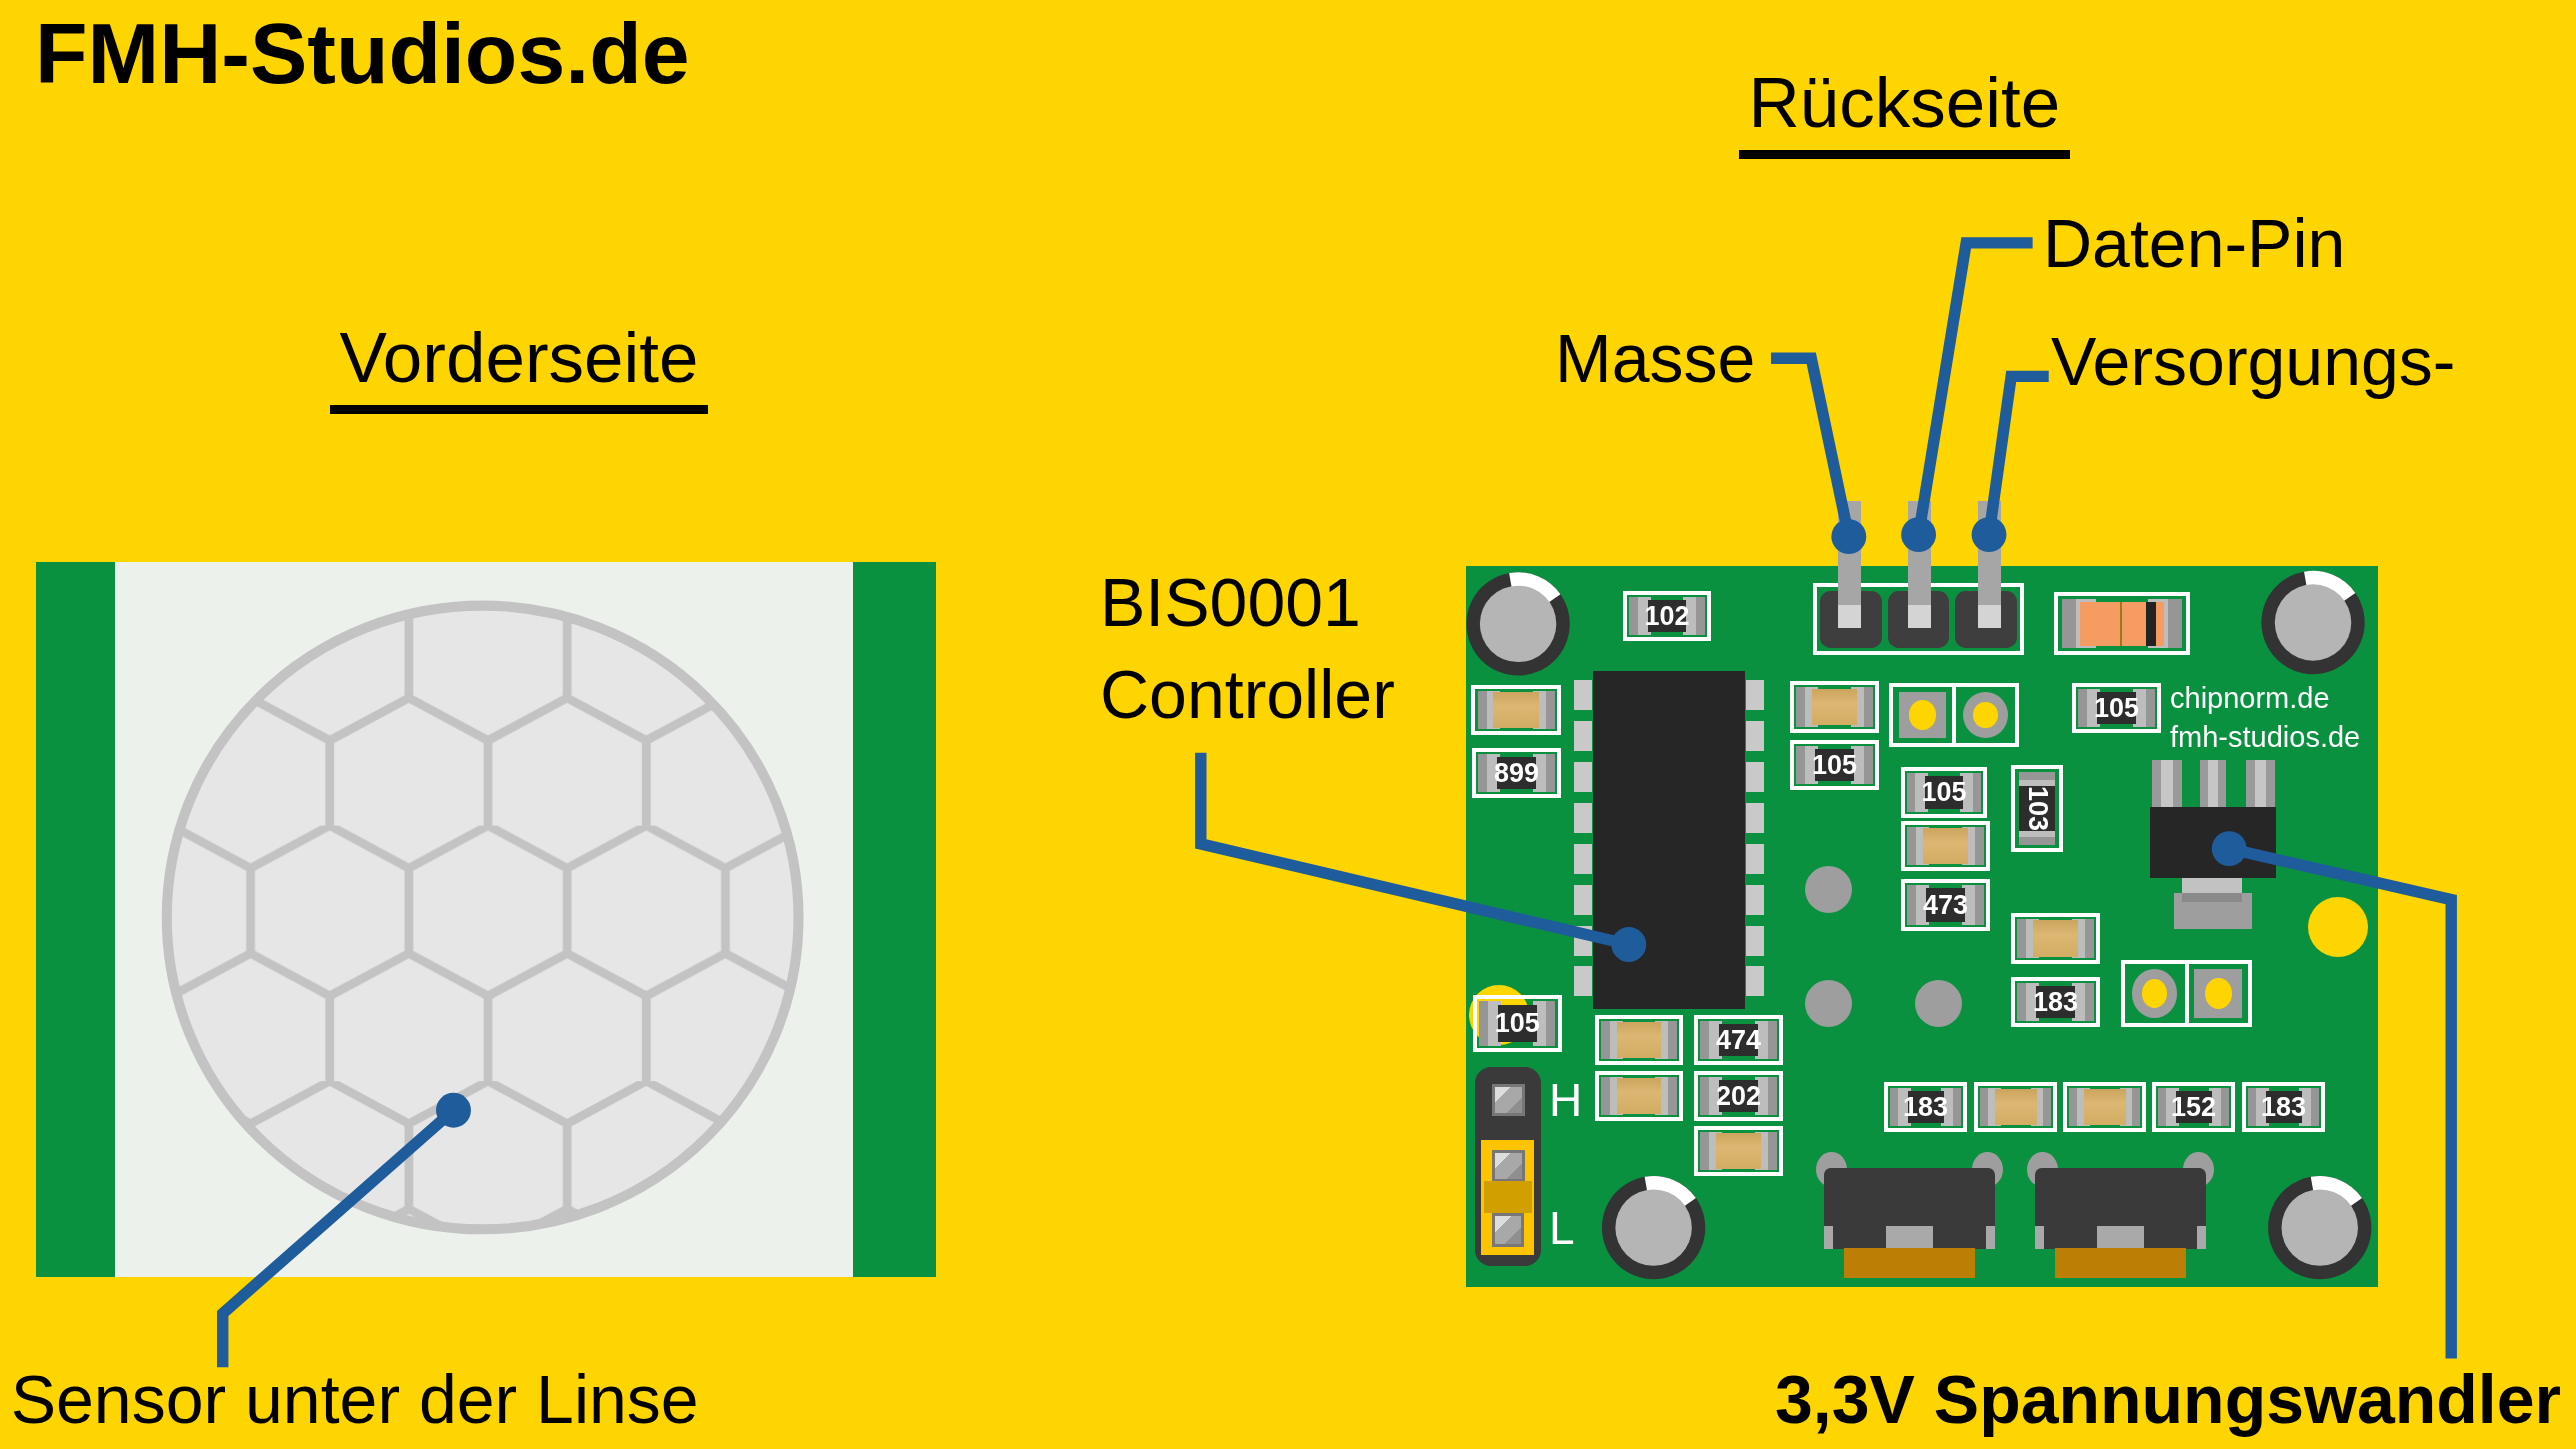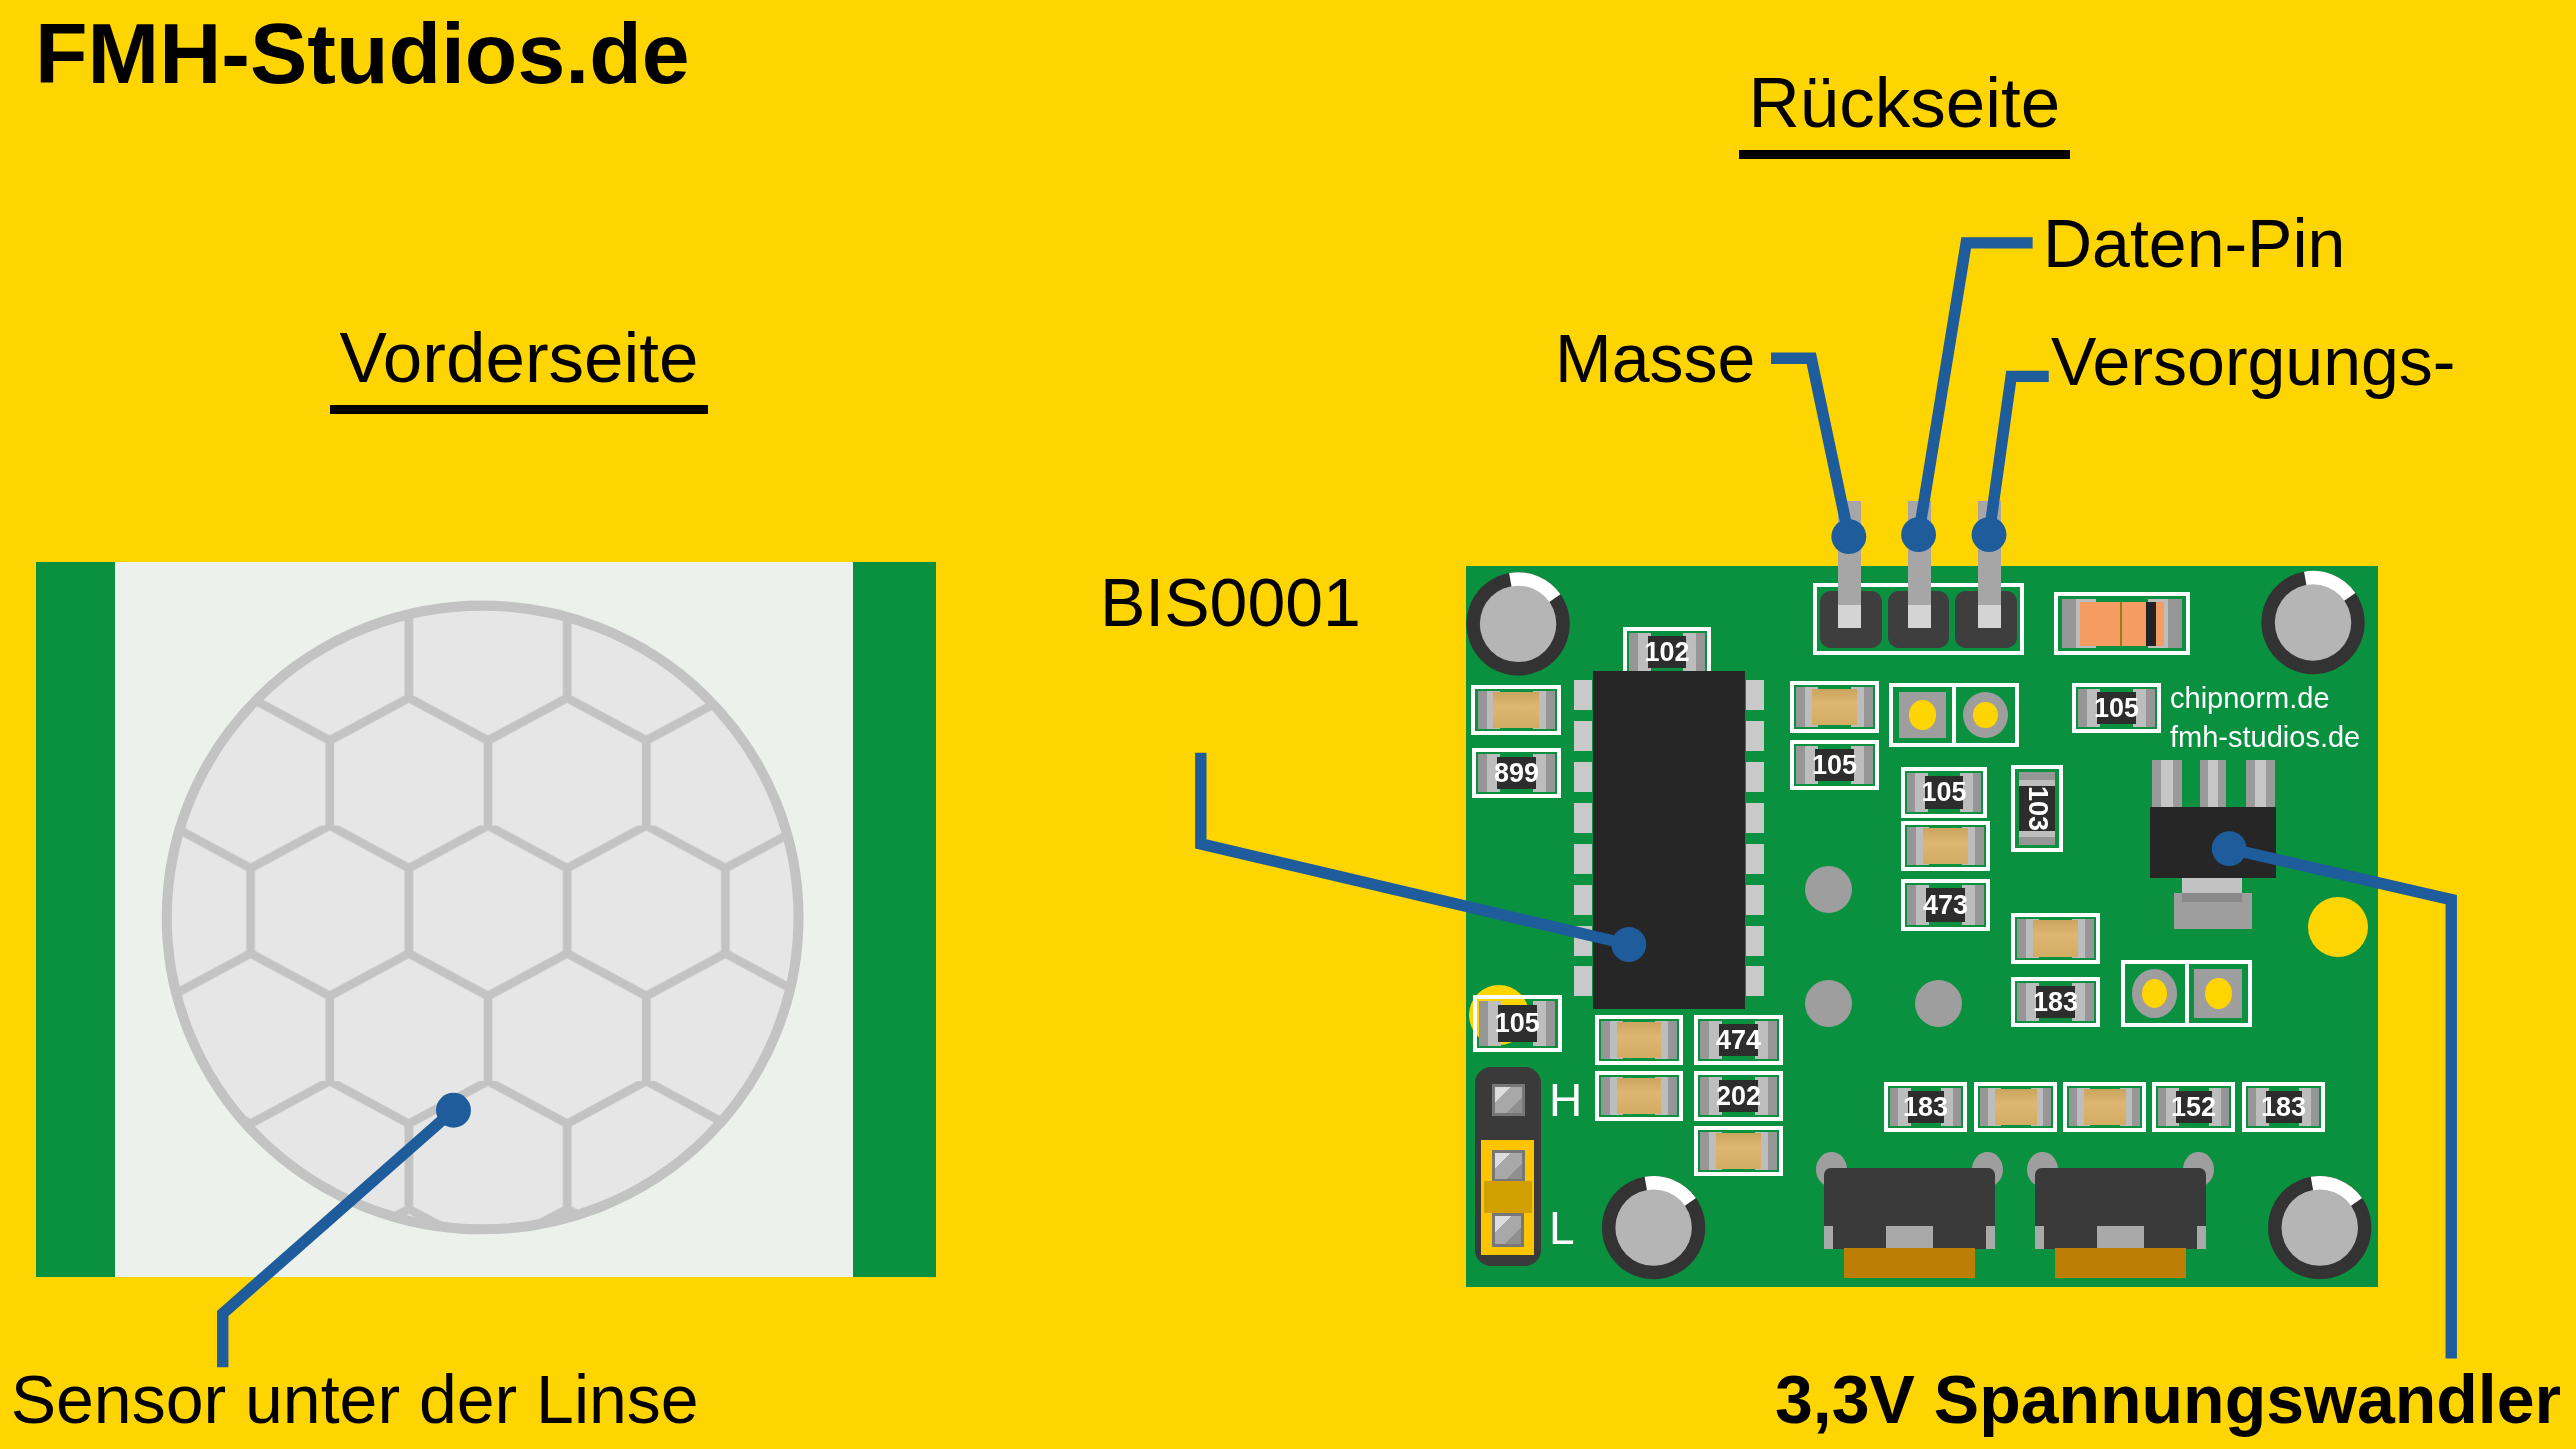"102" div.smd { margin-top: 36px -> none }
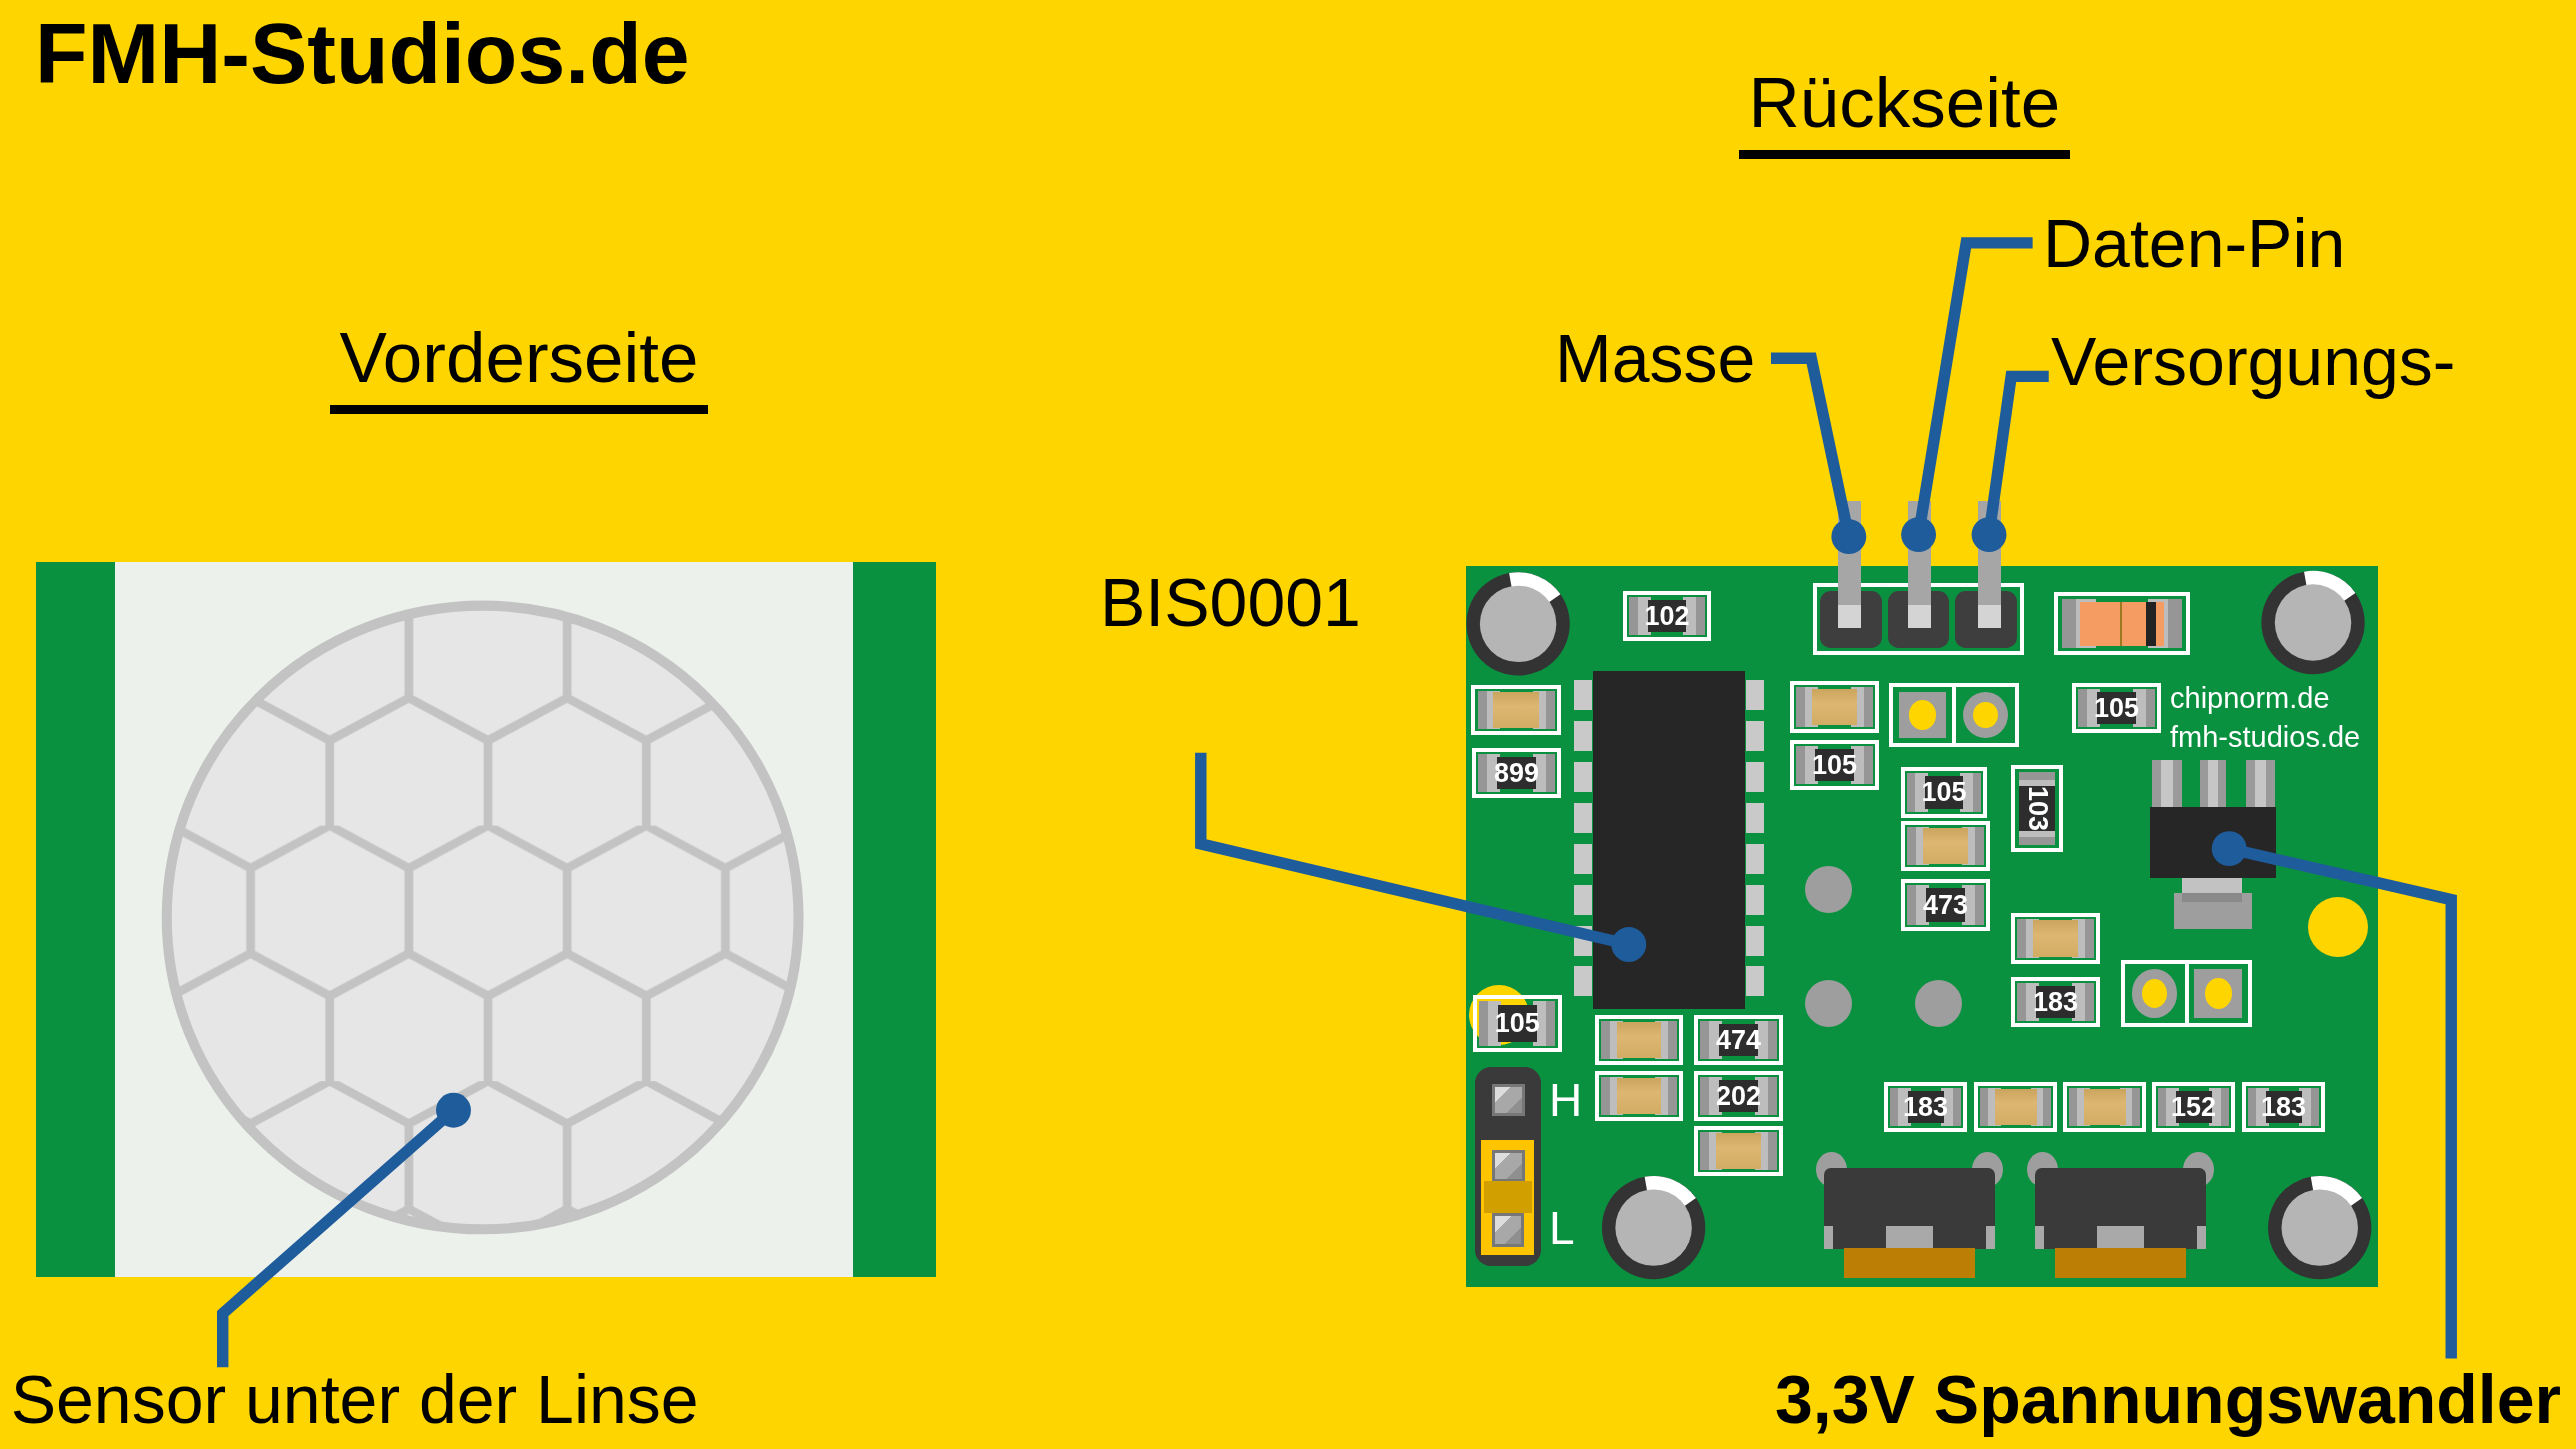"Controller" div.lbl { html: none -> <div>Controller</div> }
